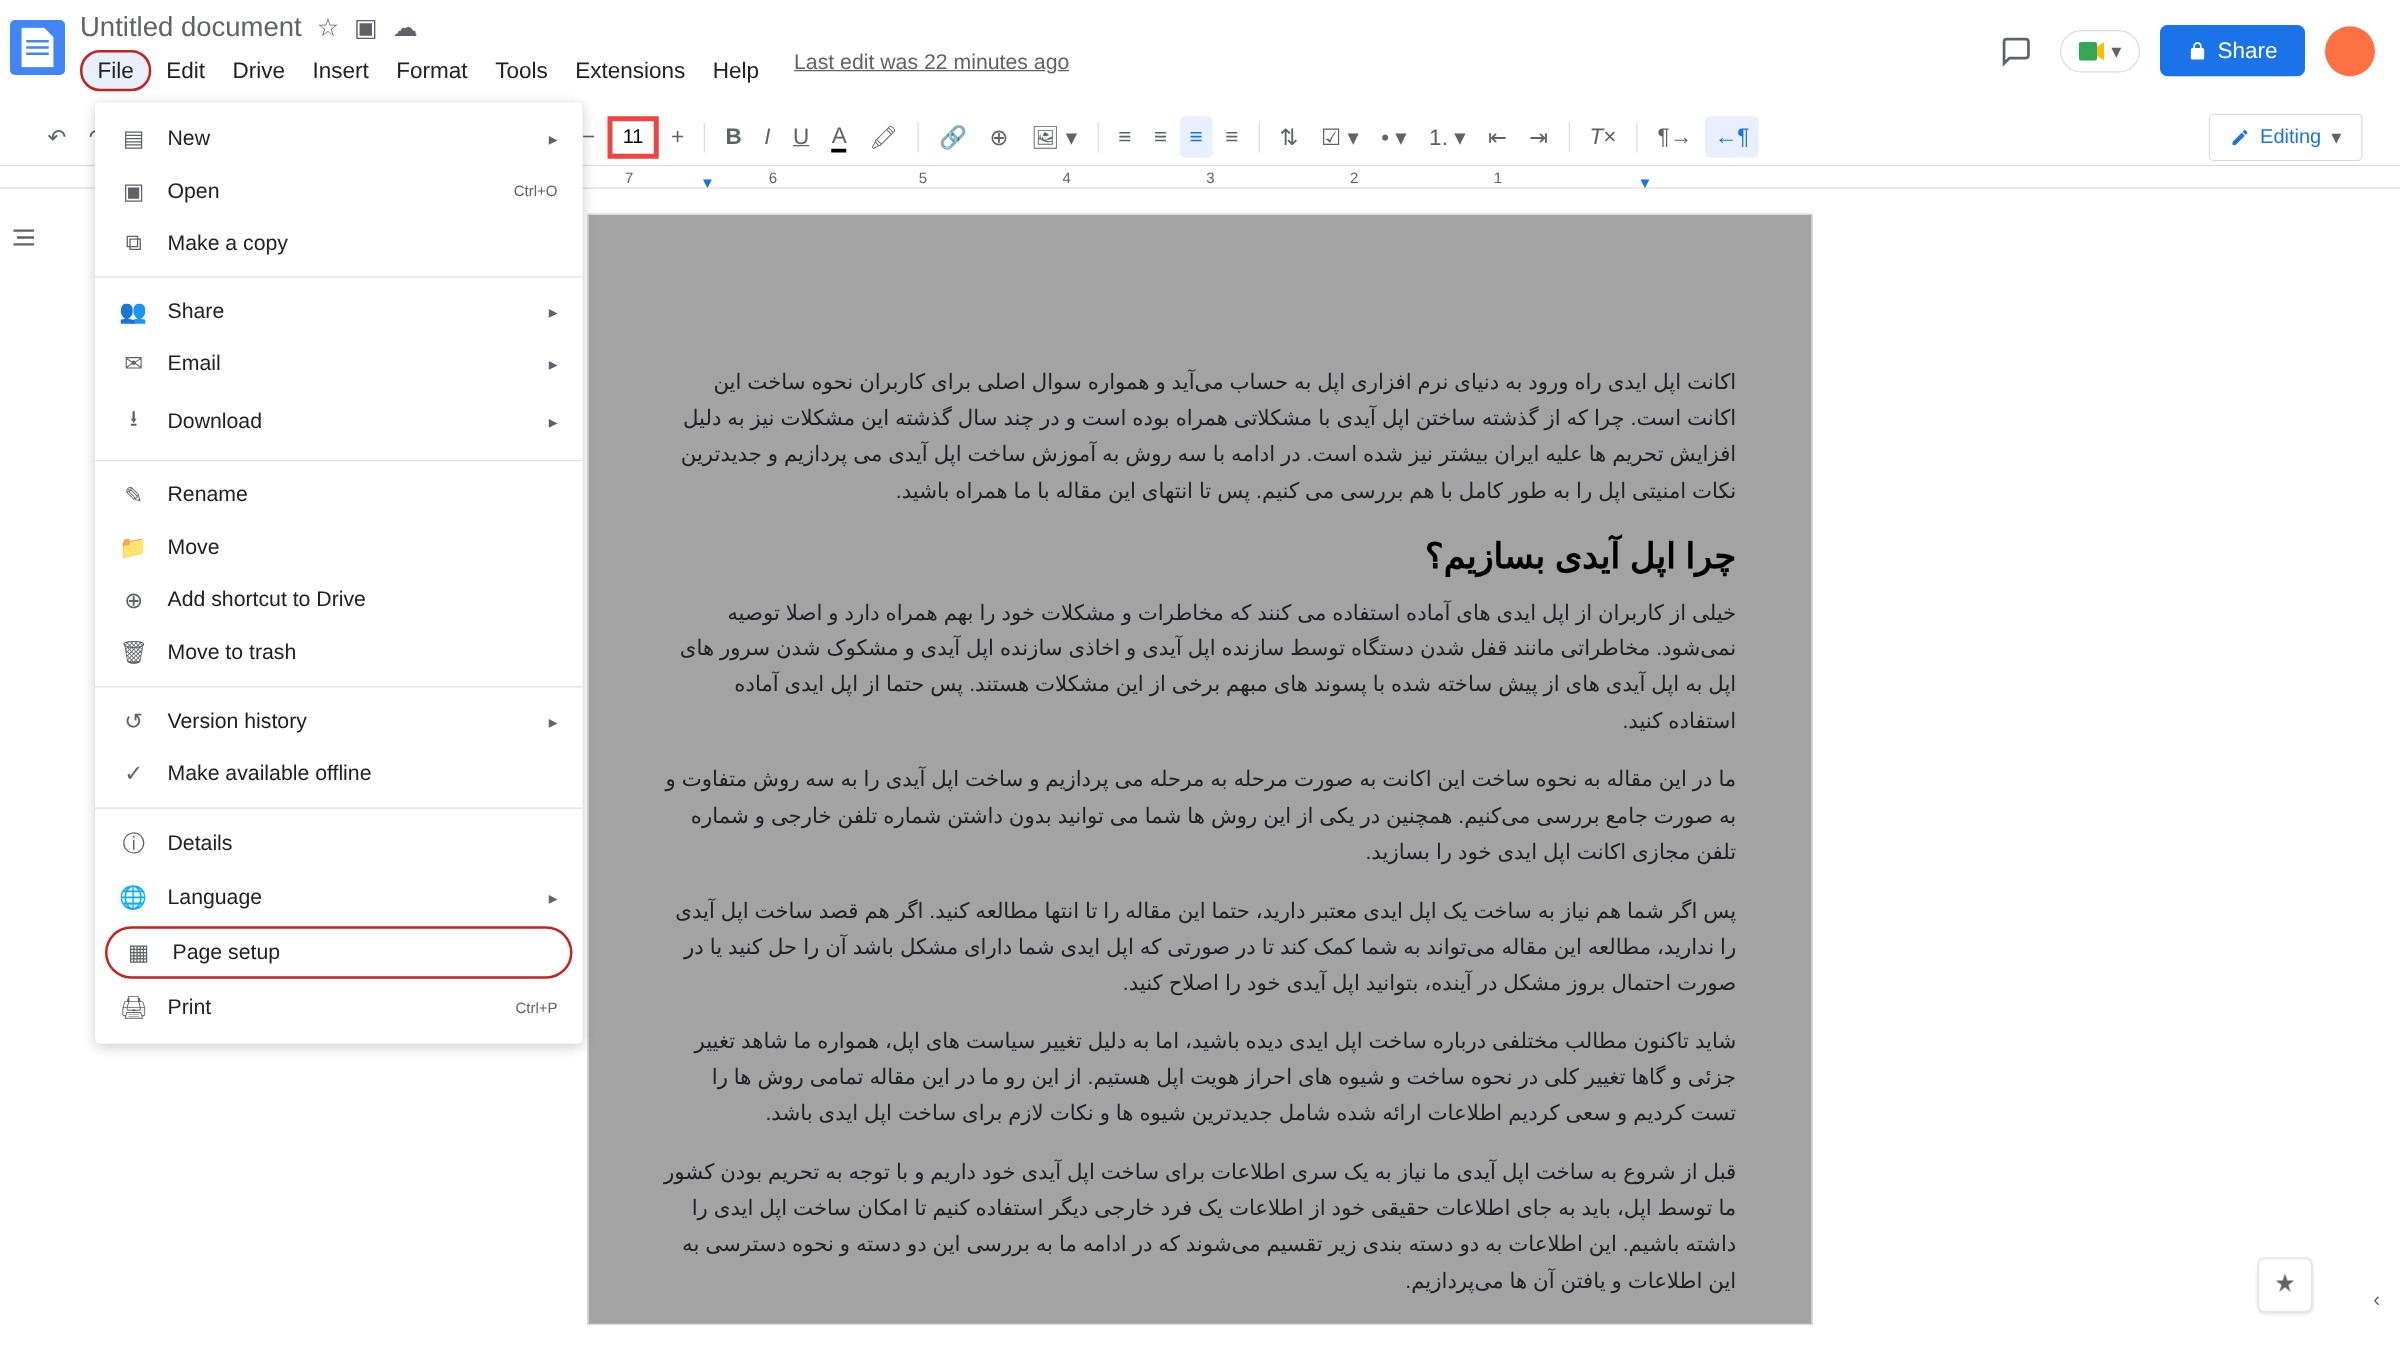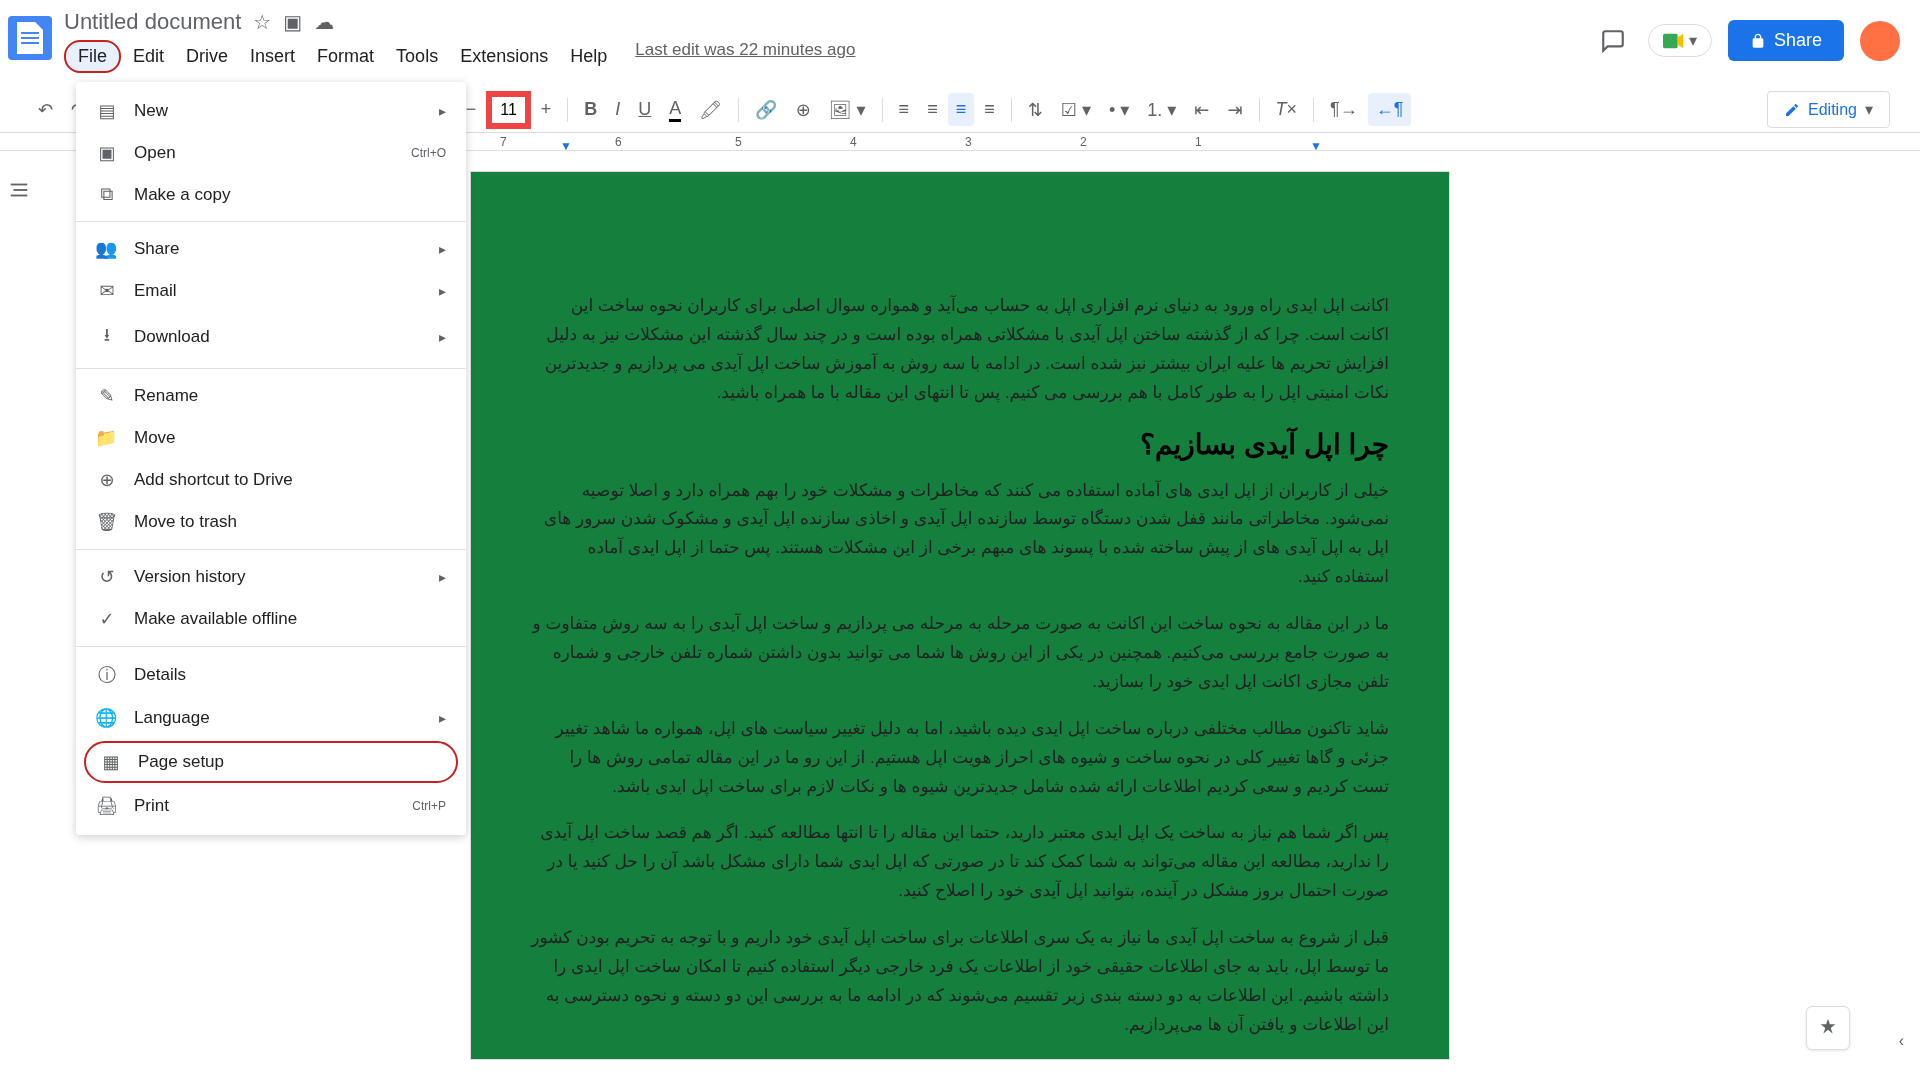"11" .font-size { border: 6px solid #ef4444 -> 4px solid #ef4444 }
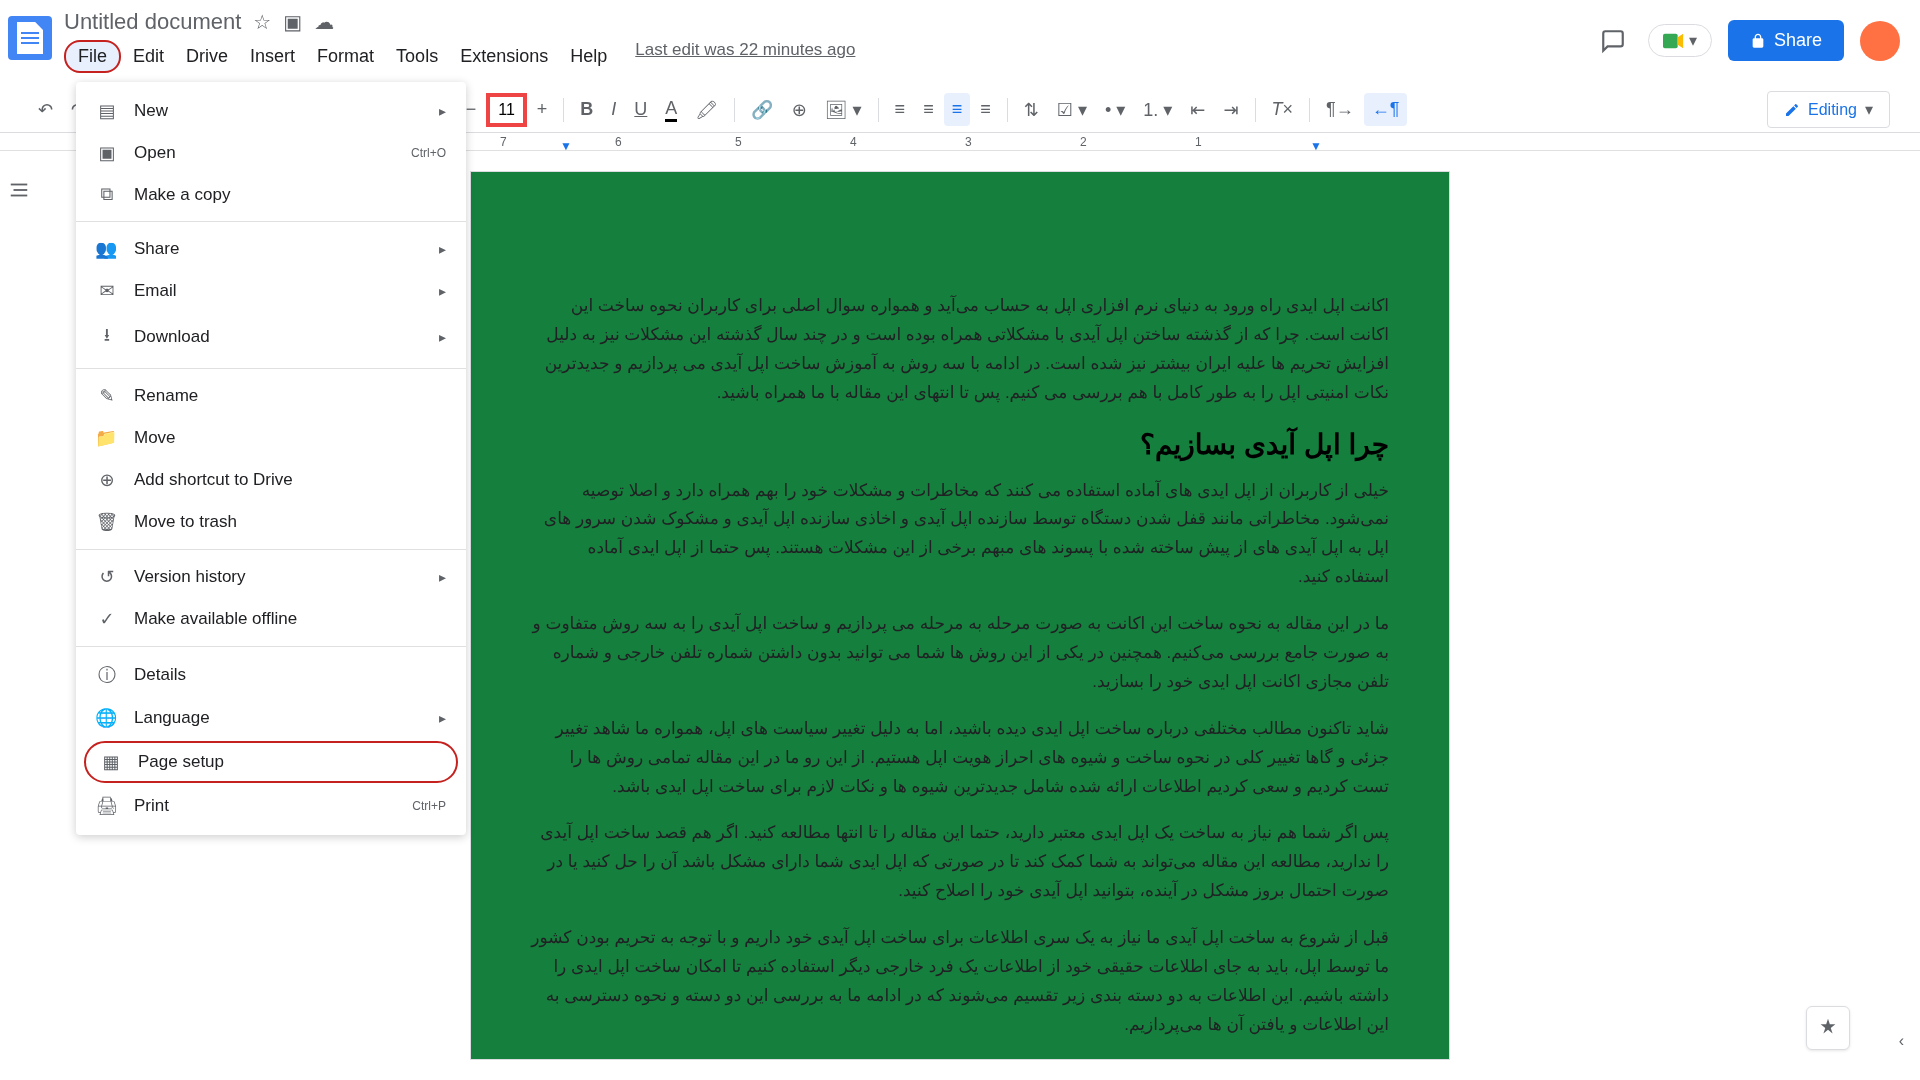"اکانت اپل ایدی راه ورود" .page { background: #15803d -> #a3a3a3 }
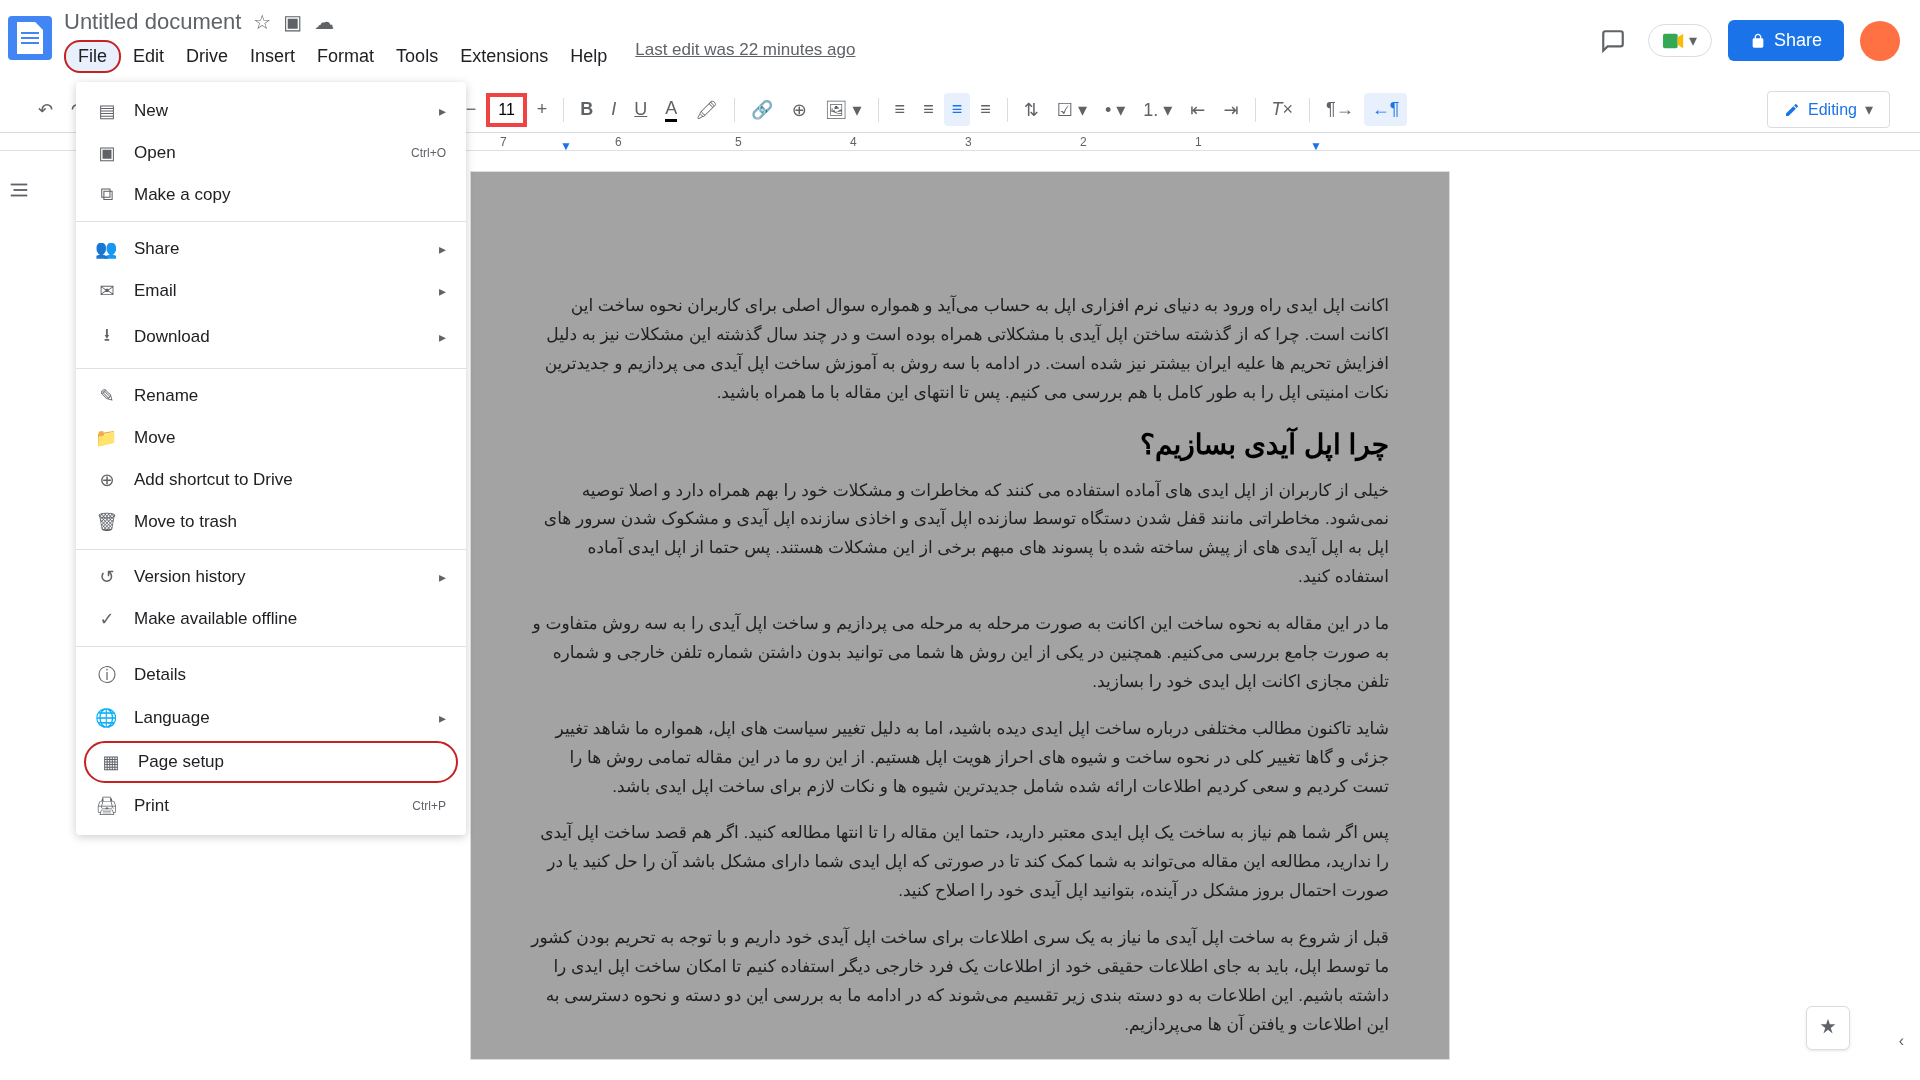"شاید تاکنون مطالب مختلفی درباره" p { order: before "پس اگر شما هم نیاز" -> after "پس اگر شما هم نیاز" }
